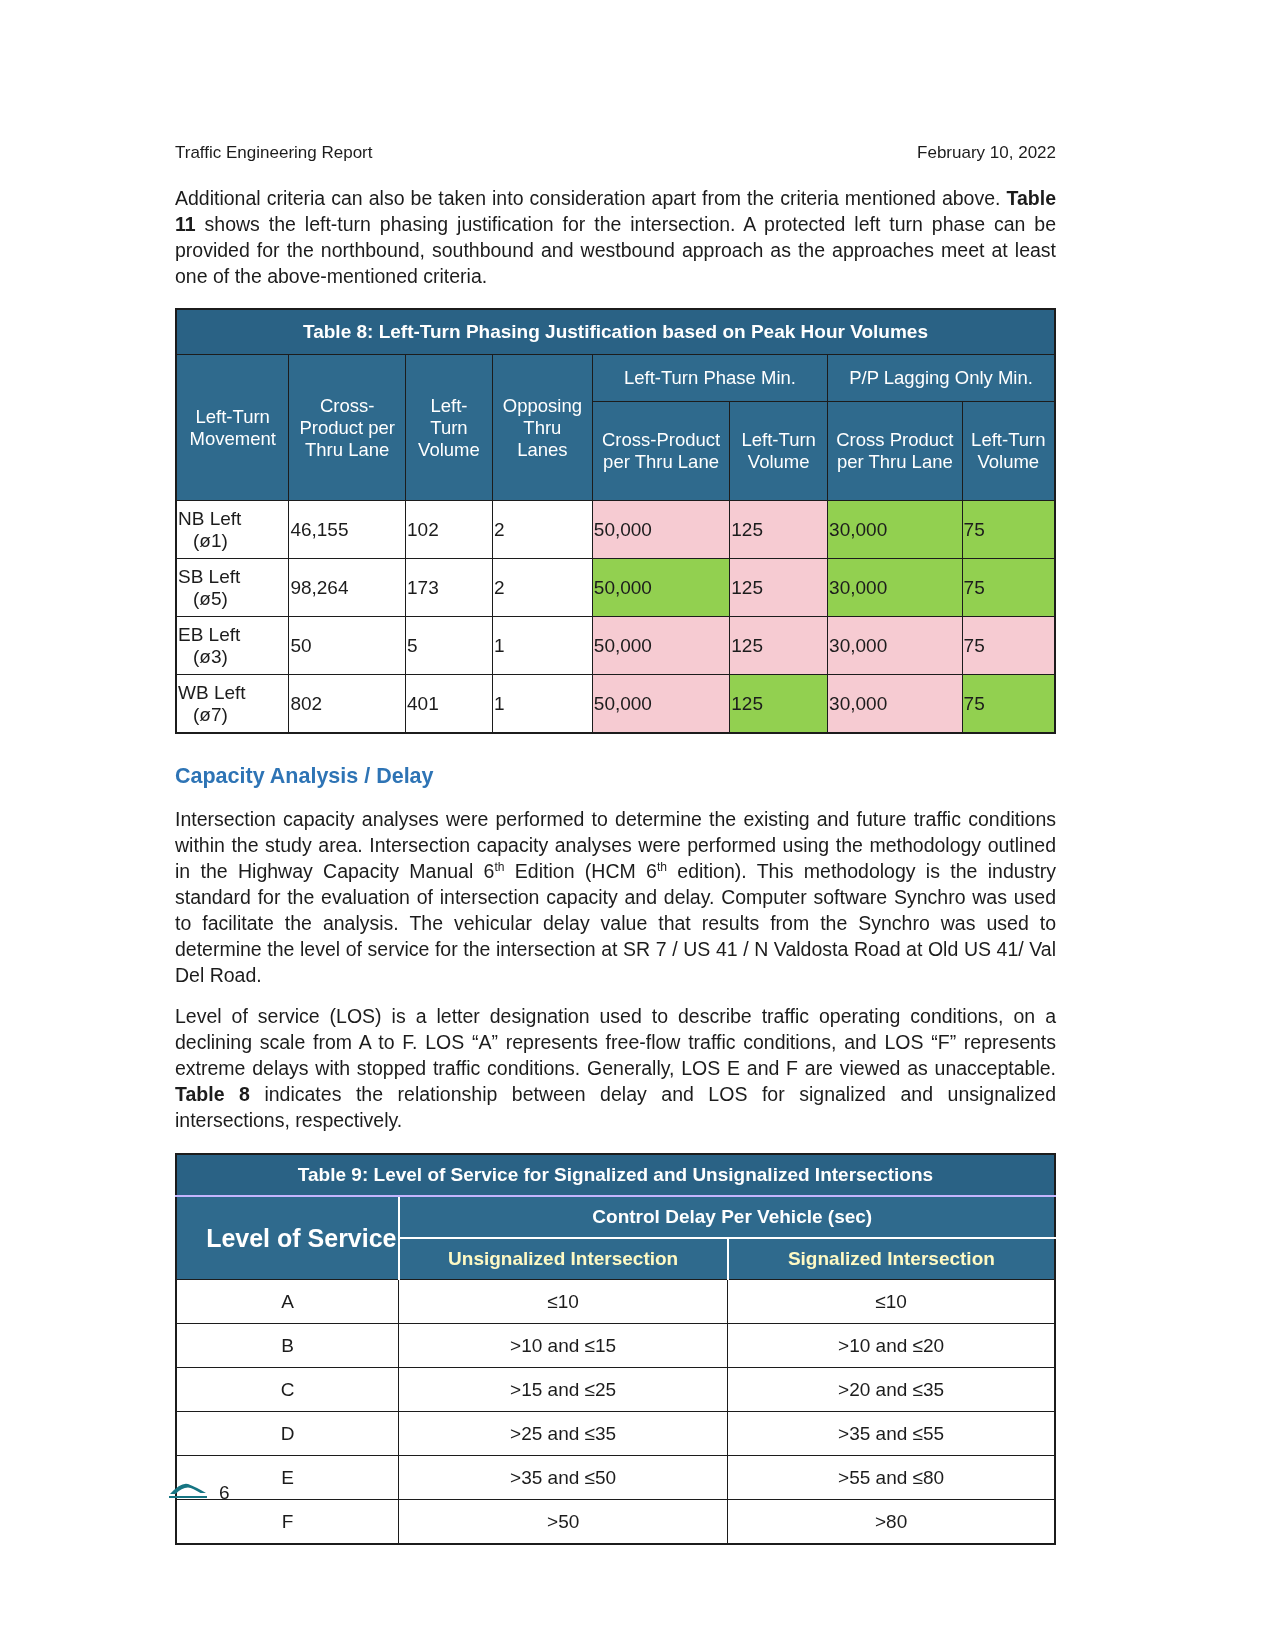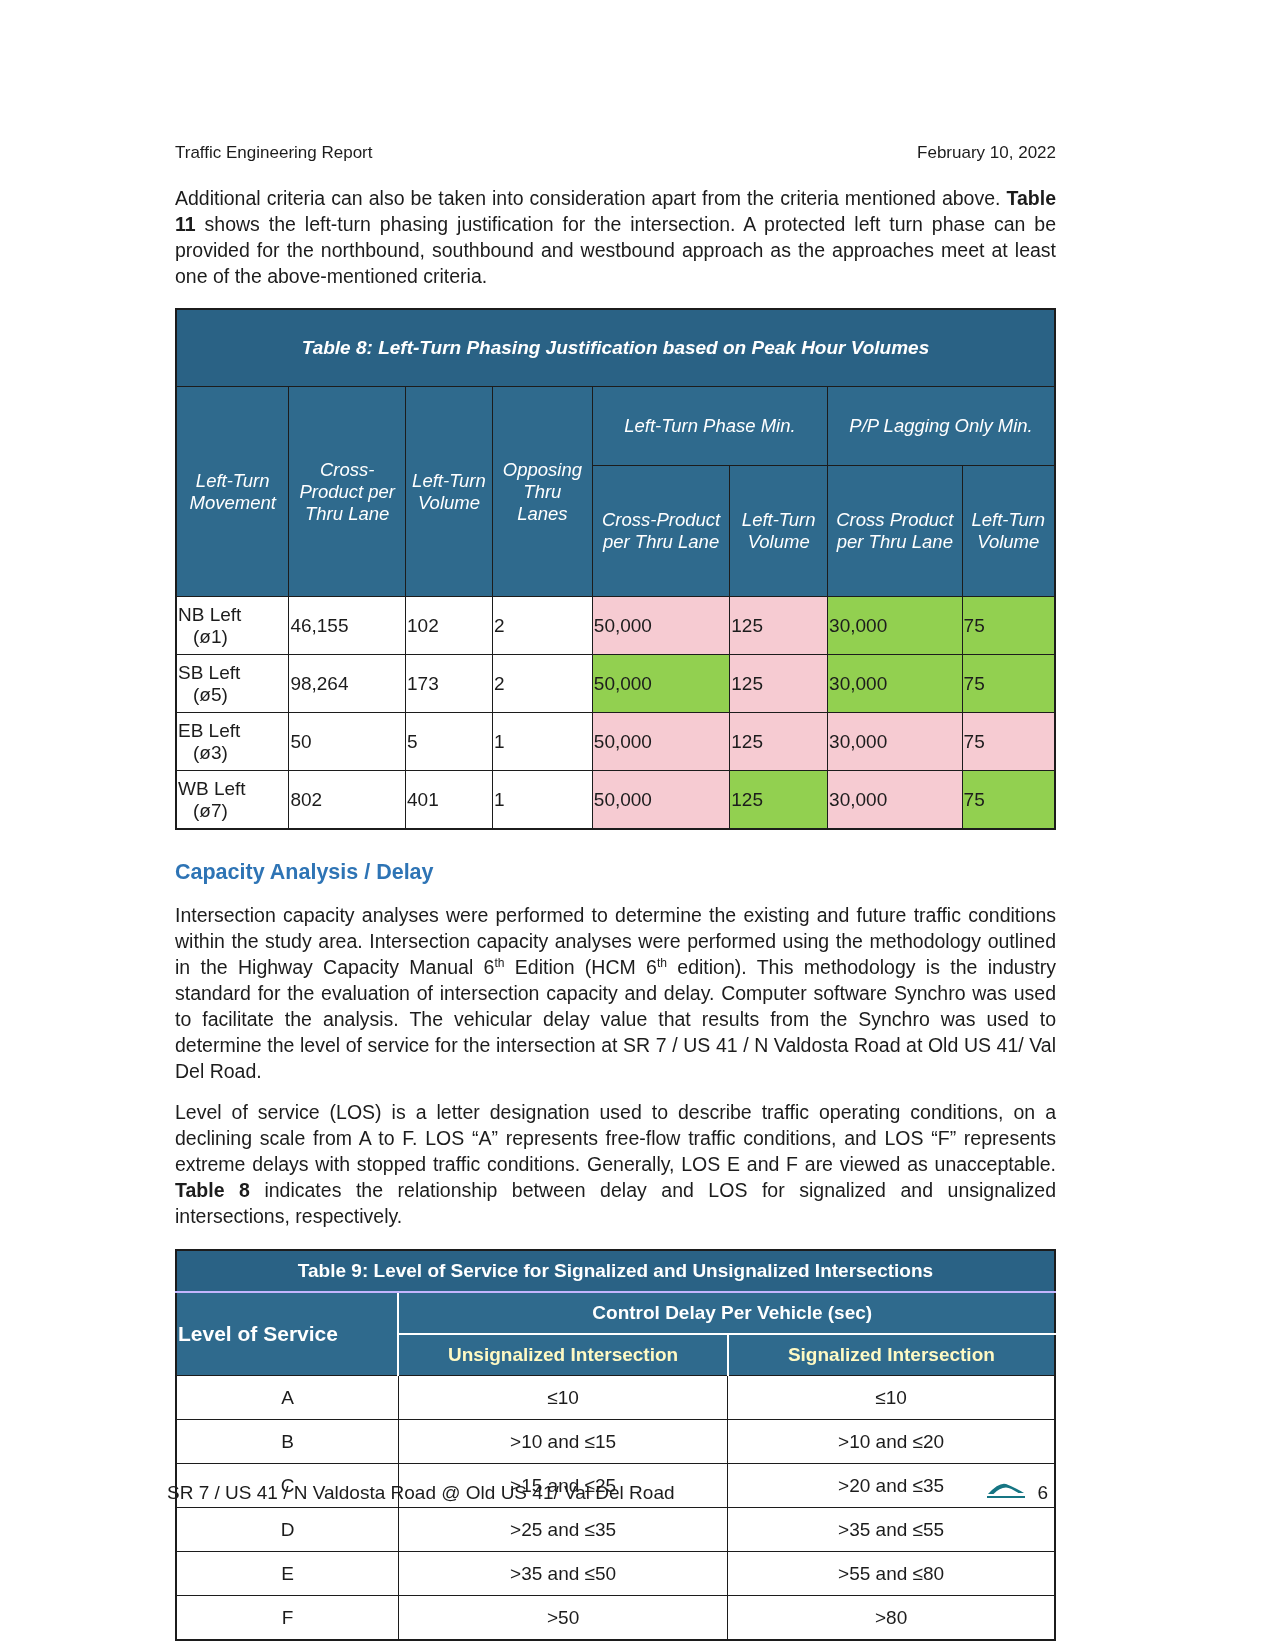"Table 8: Left-Turn Phasing Justification" .t8 thead th { font-style: italic -> none; padding: 19px 6px -> 3px 6px }
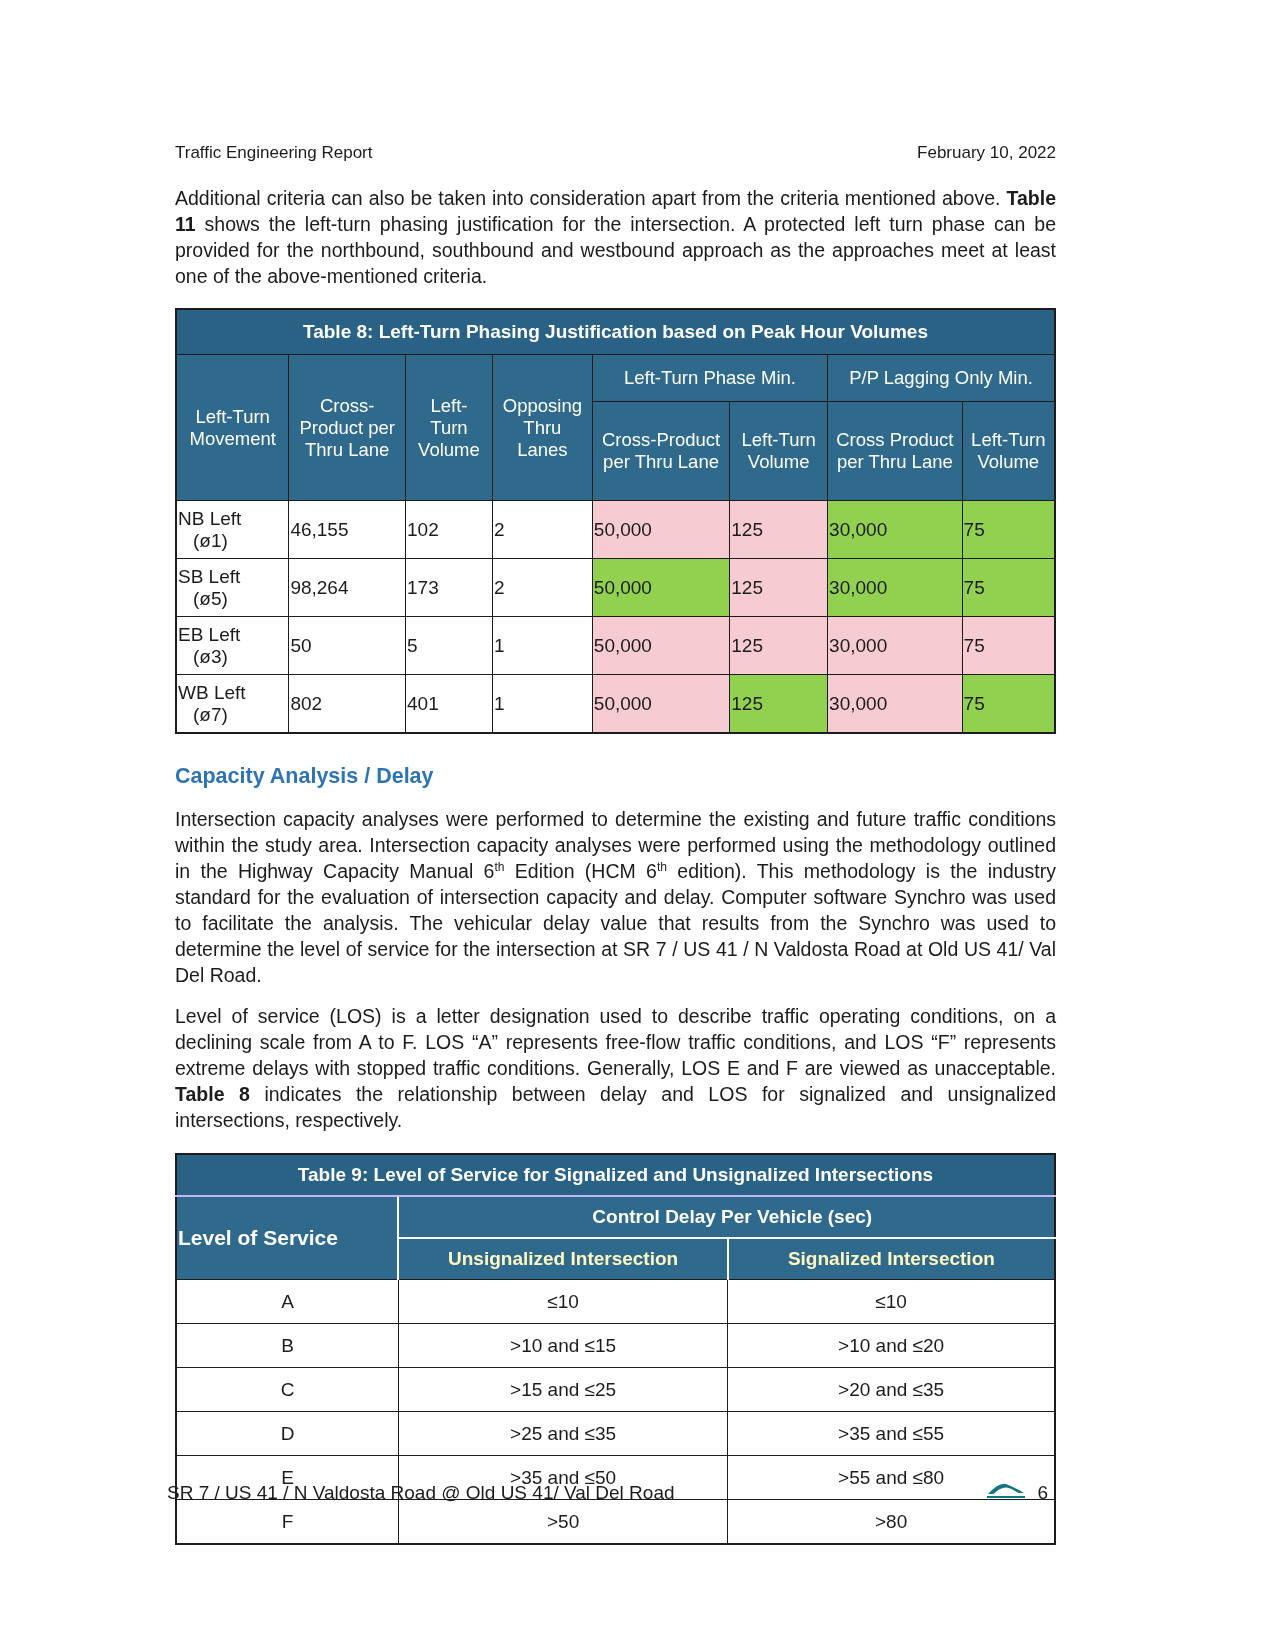"Level of Service" .t9 th.los { font-size: 21px -> 25px; text-align: left -> right }
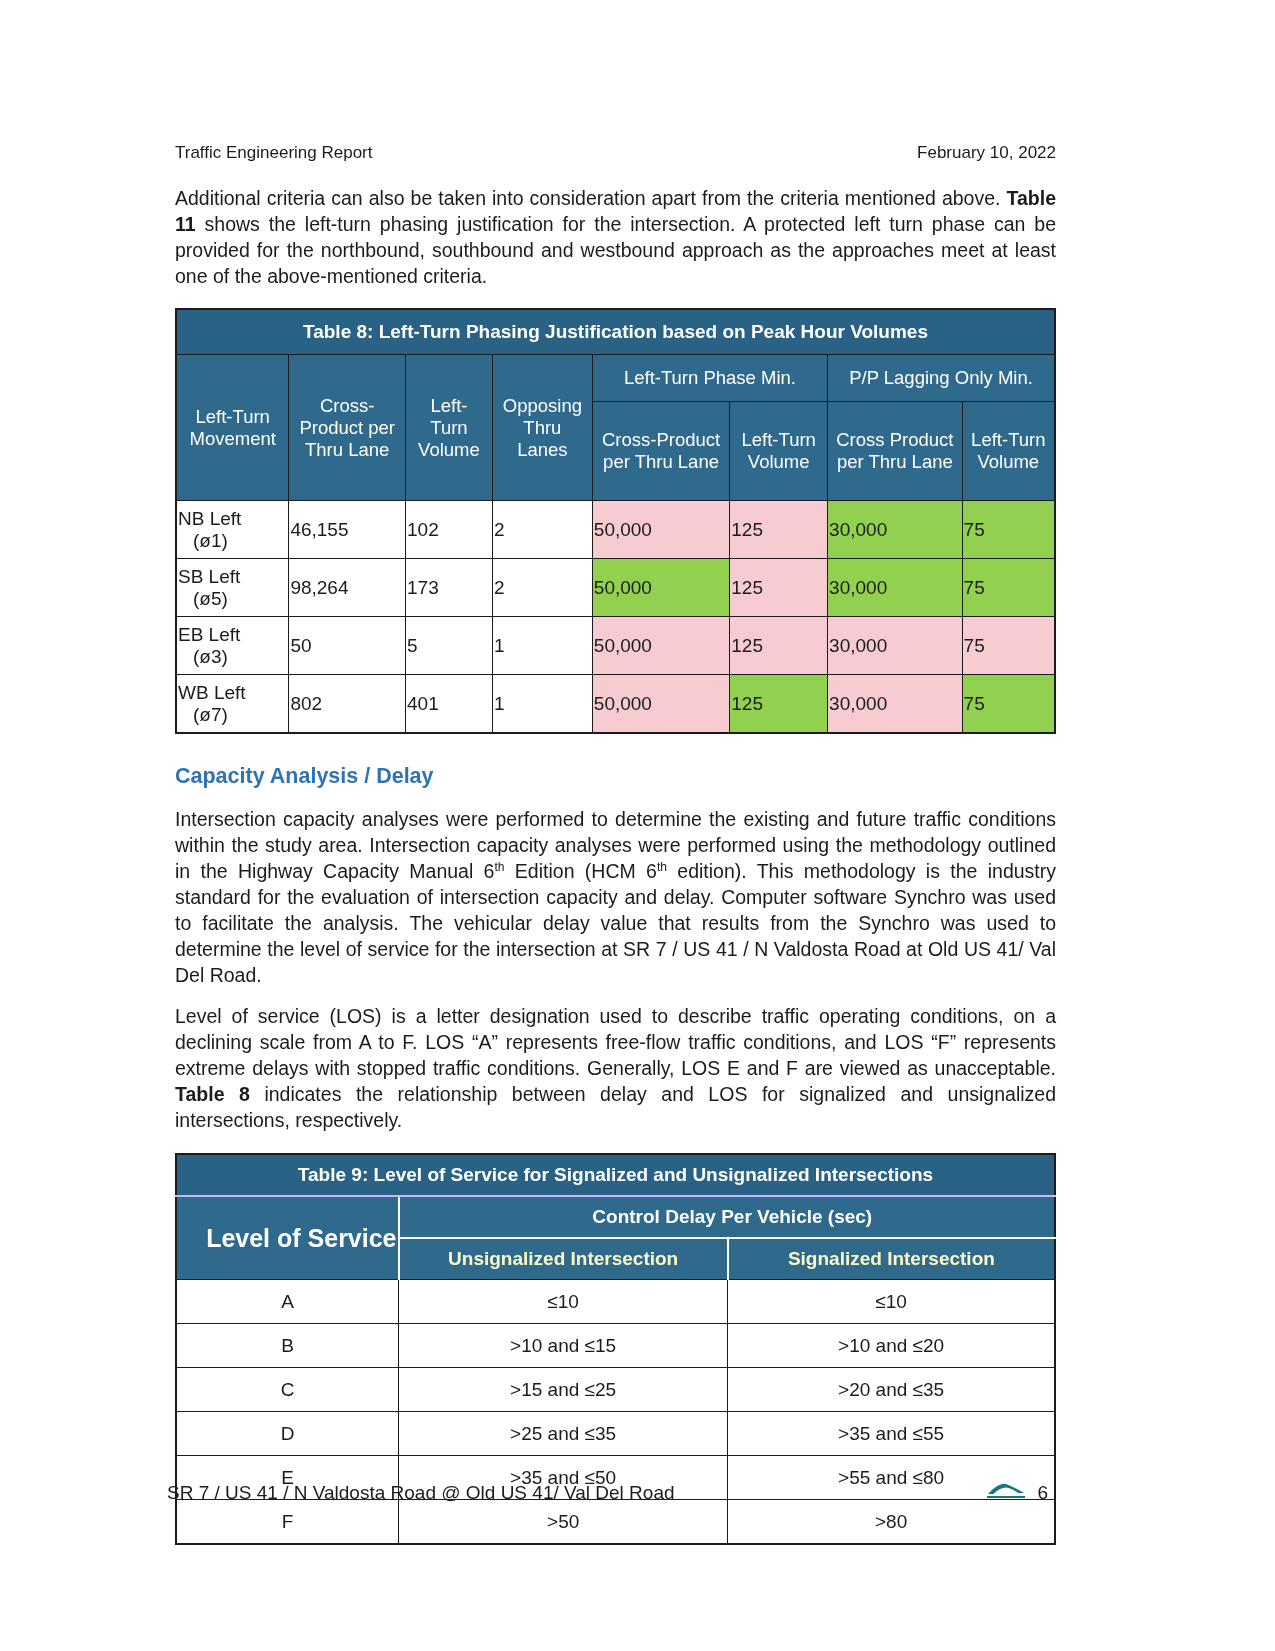"SR 7 / US 41" span { html: <span>SR 7 / US 41 / N Valdosta Road @ Old US 41/ Val Del Road</span> -> none }
